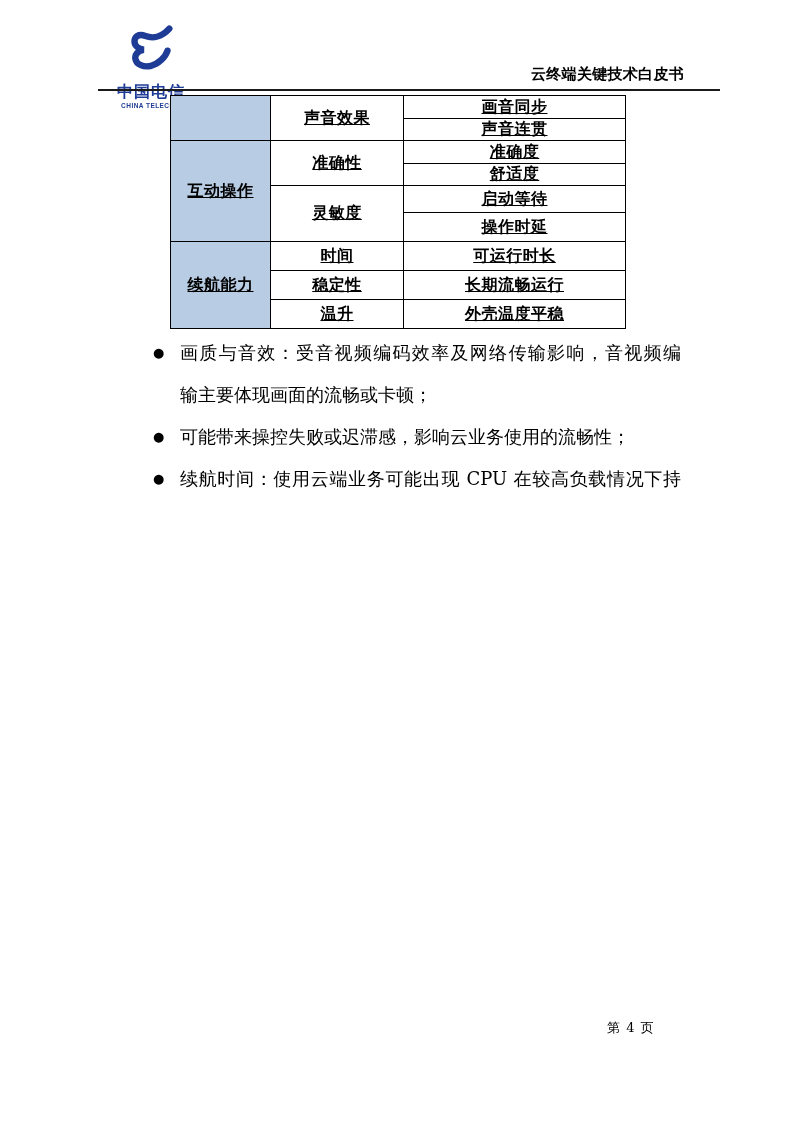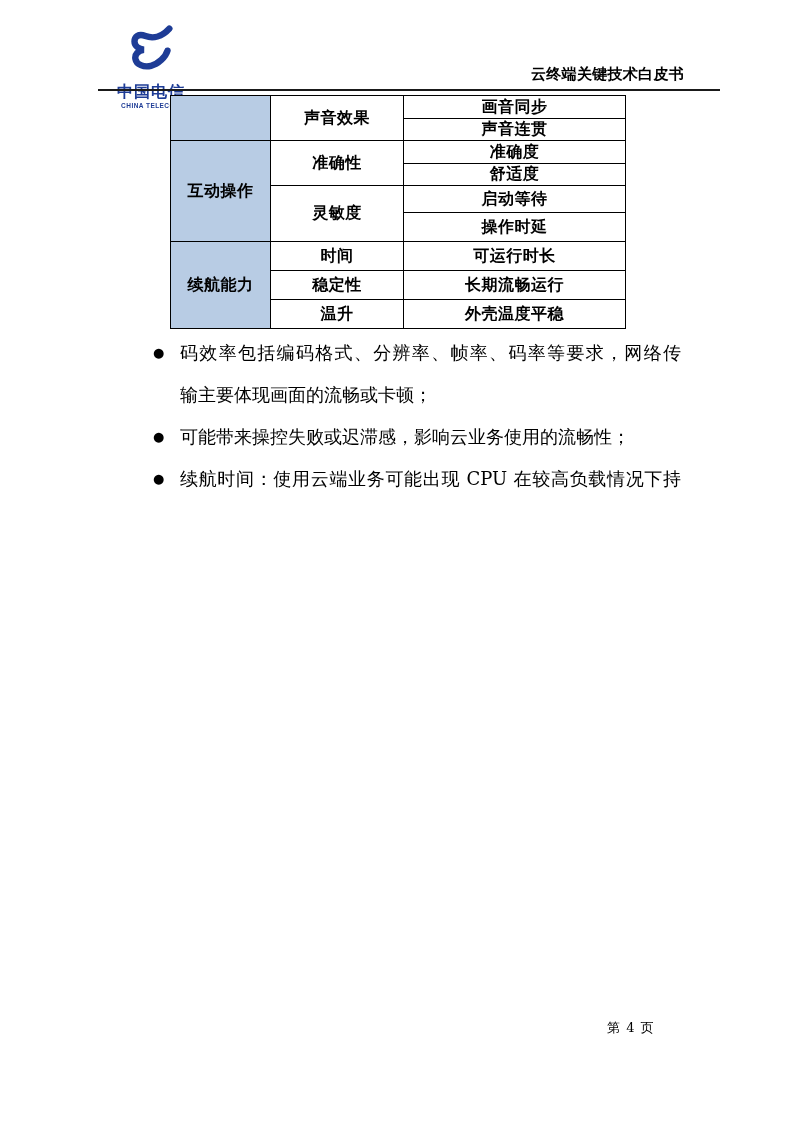"声音效果" .metrics-table { text-decoration: none -> underline }
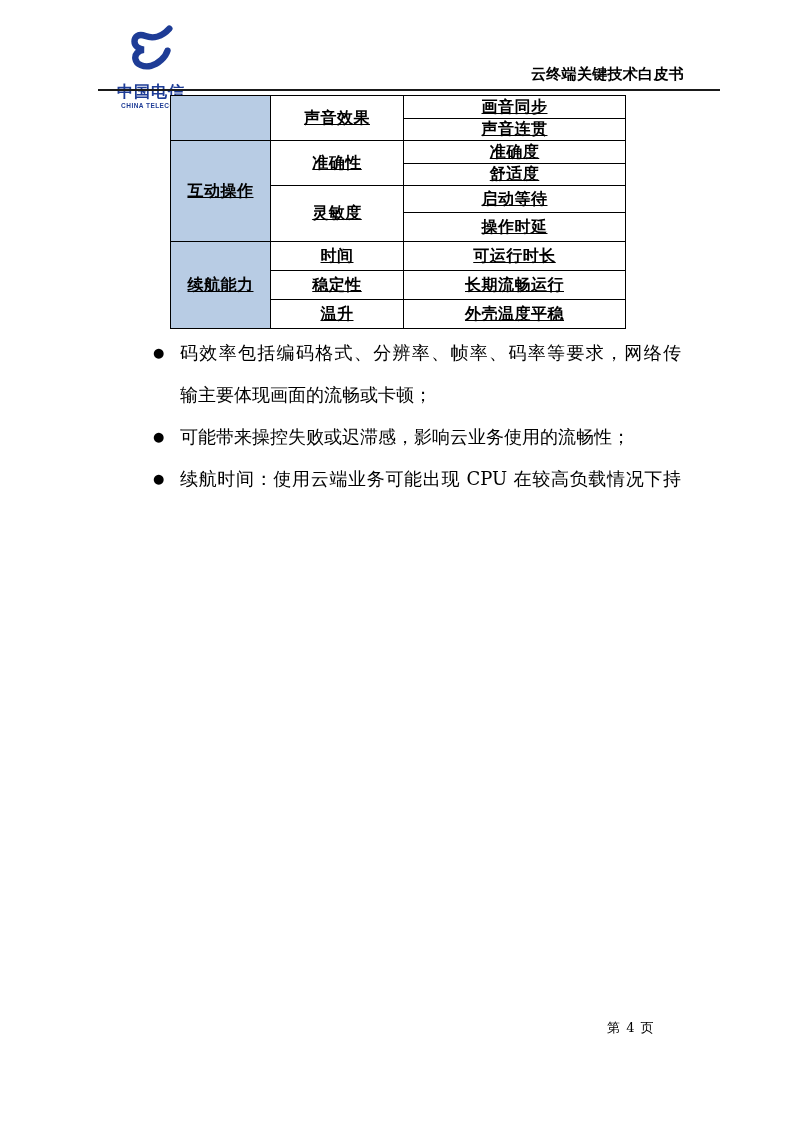"画质与音效：受音视频编码效率及网络传输影响，音视频编" div.bline { html: none -> <div>画质与音效：受音视频编码效率及网络传输影响，音视频编</div> }
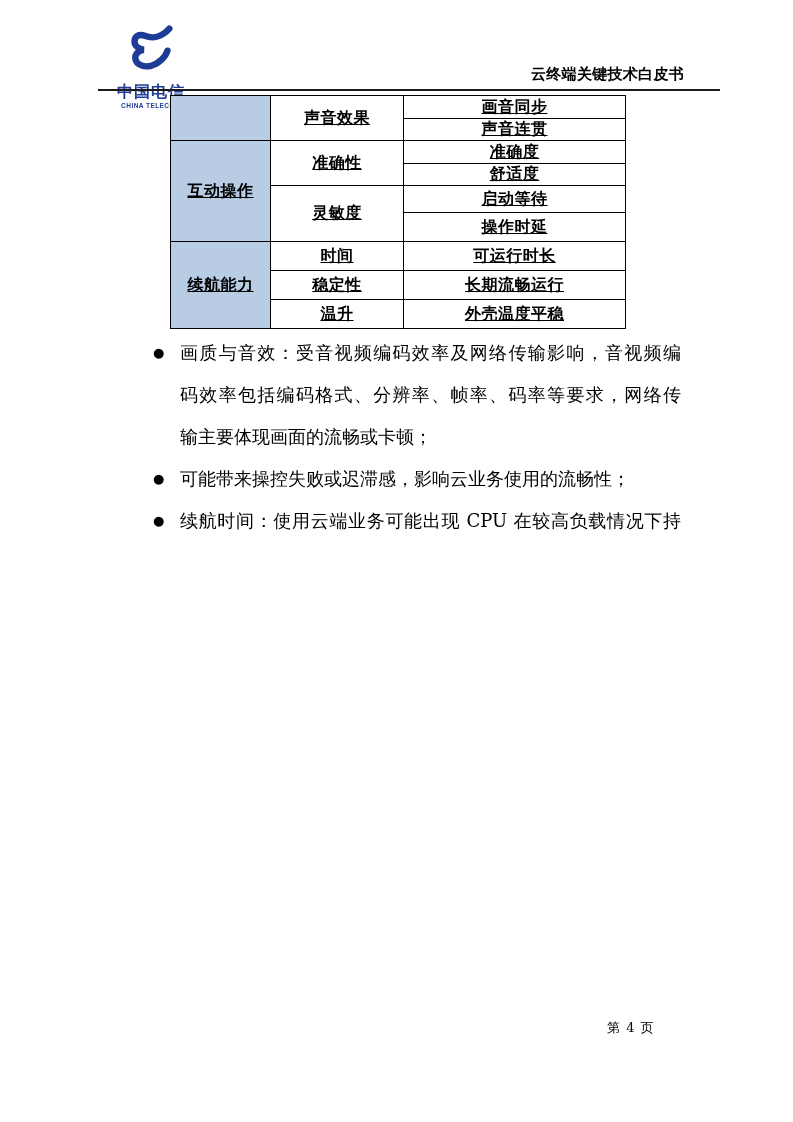"码效率包括编码格式、分辨率、帧率、码率等要求，网络传" div.bline { html: <div>码效率包括编码格式、分辨率、帧率、码率等要求，网络传</div> -> none }
